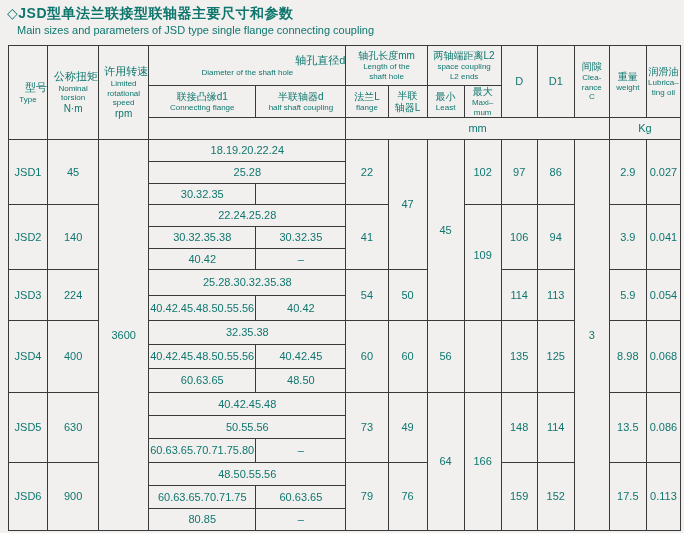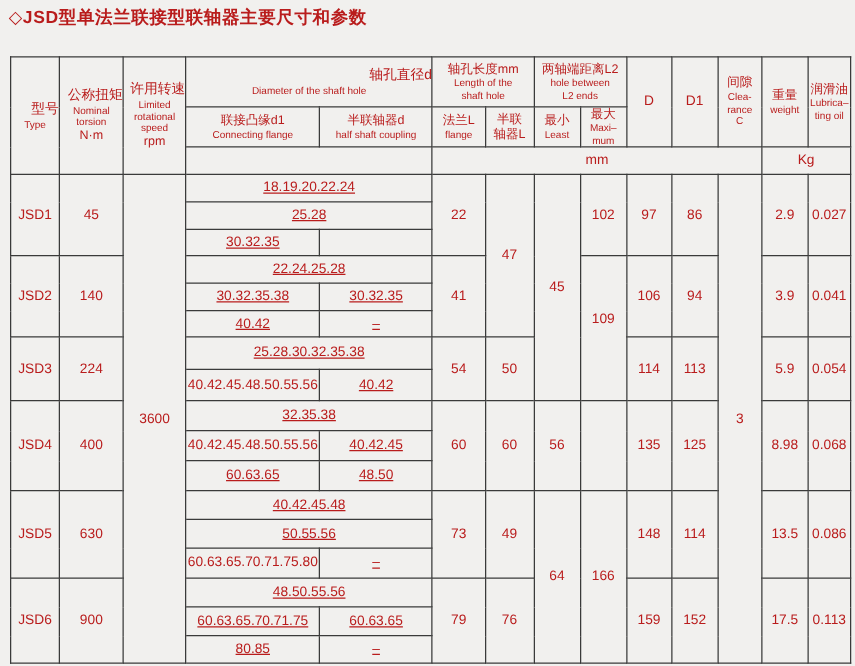"◇JSD型单法兰联接型联轴器主要尺寸和参数" .page { color: #b91c1c -> #0f766e }
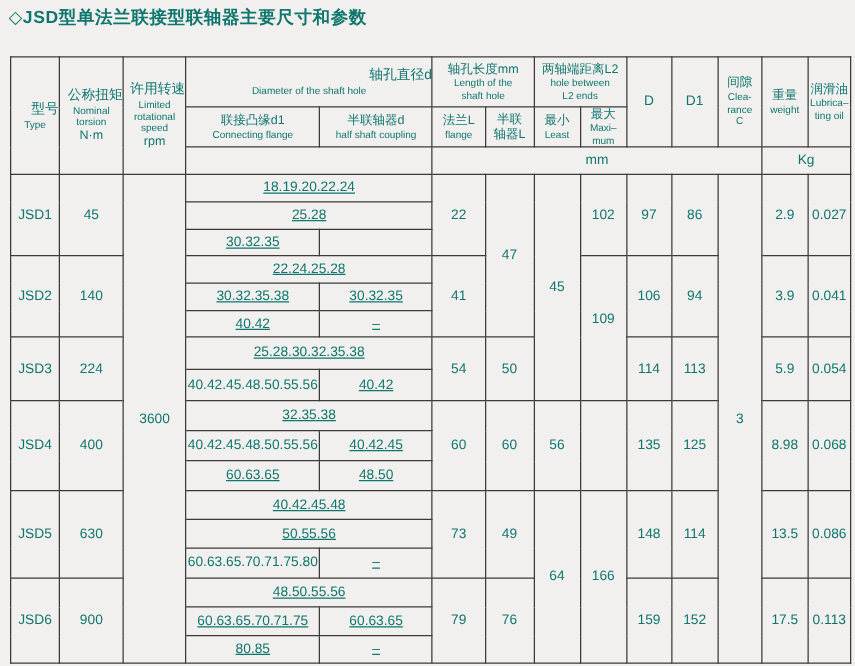"Main sizes and parameters of" div.title-en { html: none -> <div>Main sizes and parameters of JSD type single flange connecting coupling</div> }
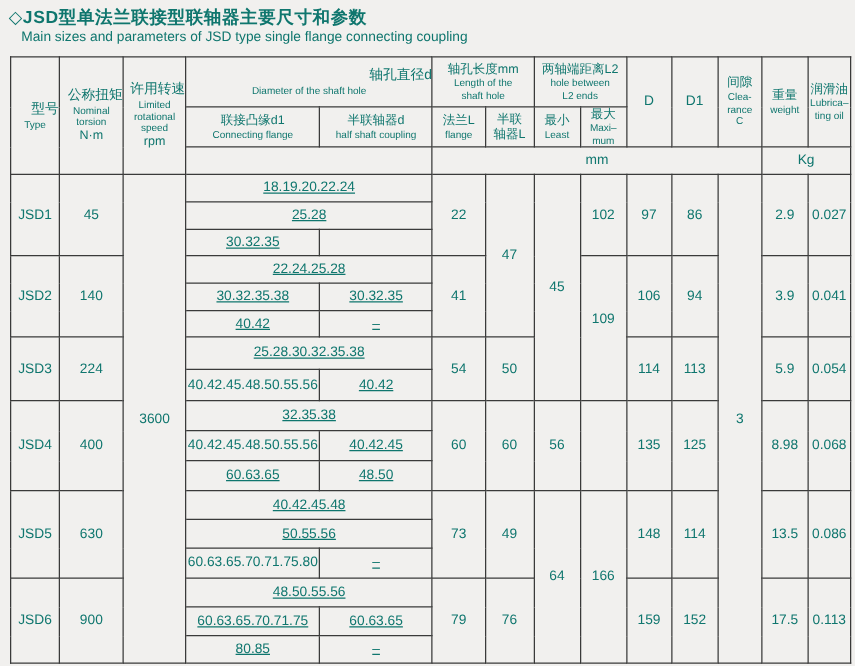"hole between" div.en { text: hole between -> space coupling }
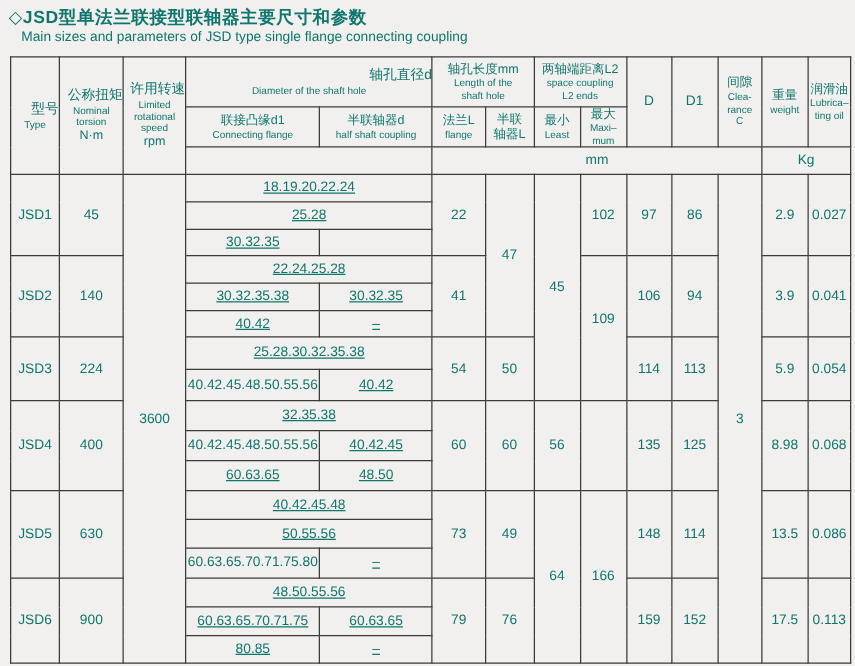"18.19.20.22.24" .bore { text-decoration: underline -> none }
